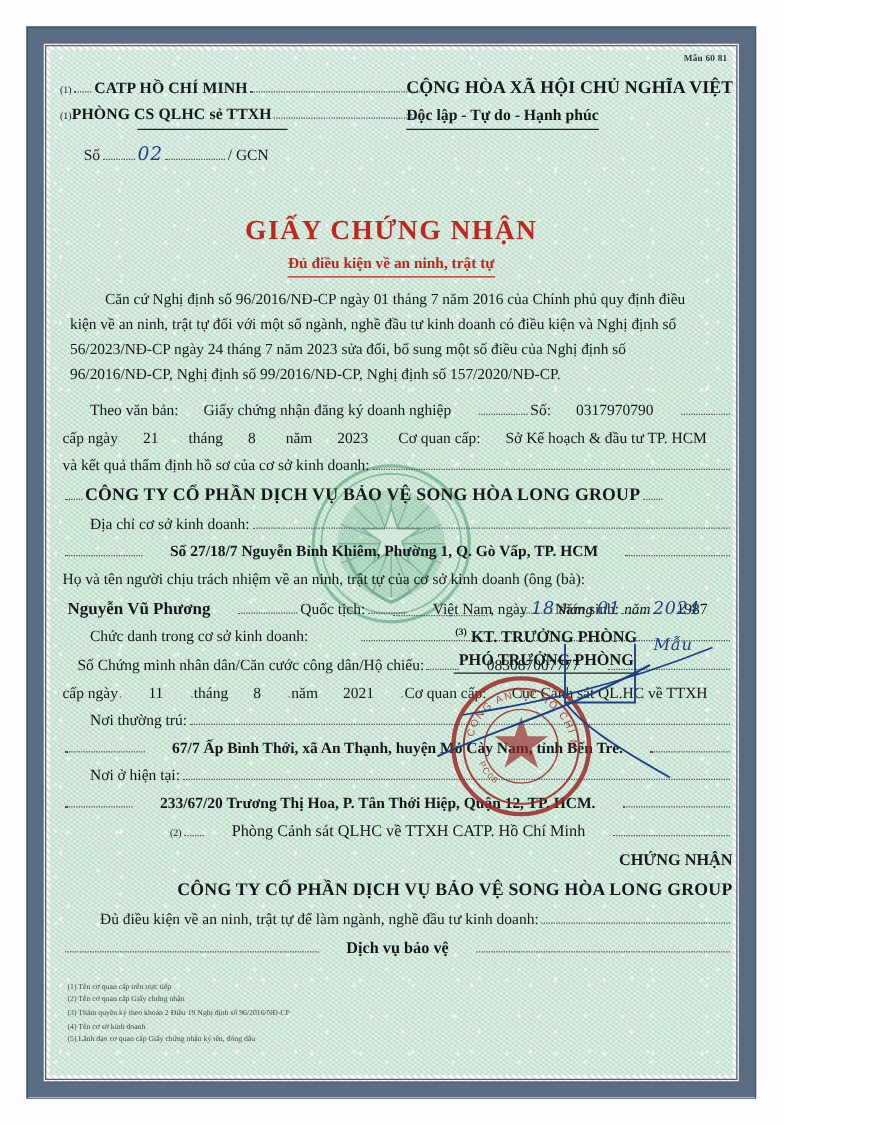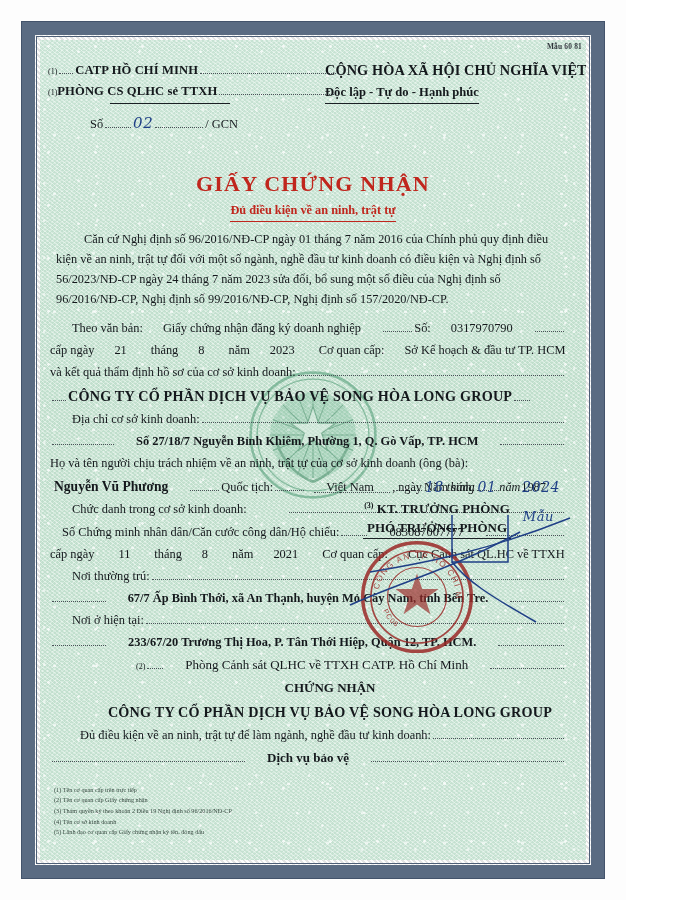"Số" .so-row { margin-left: 42px -> 19px }
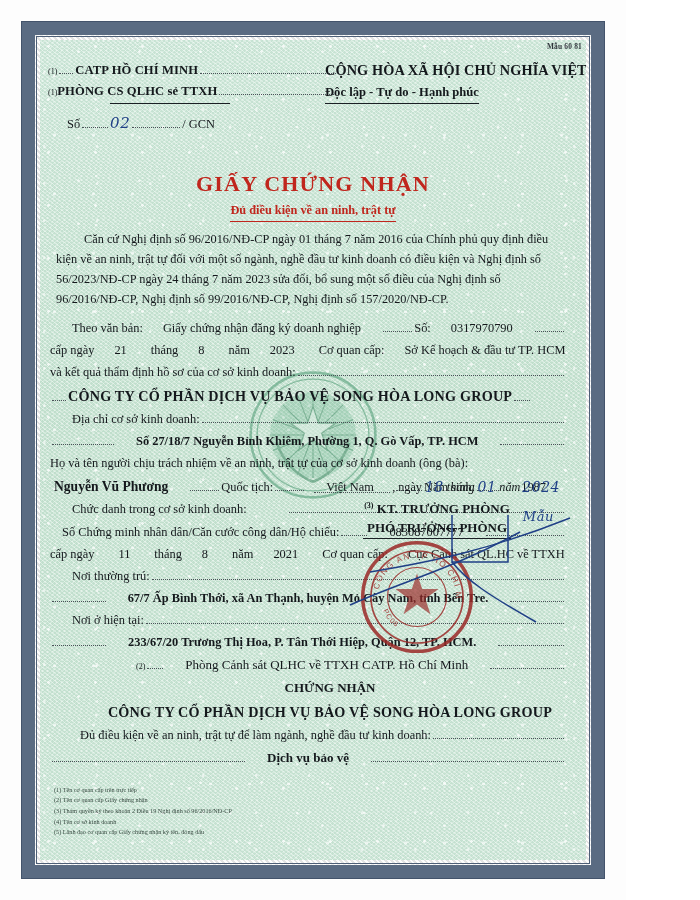"Theo văn bản:" .body { right: 20px -> 0 }
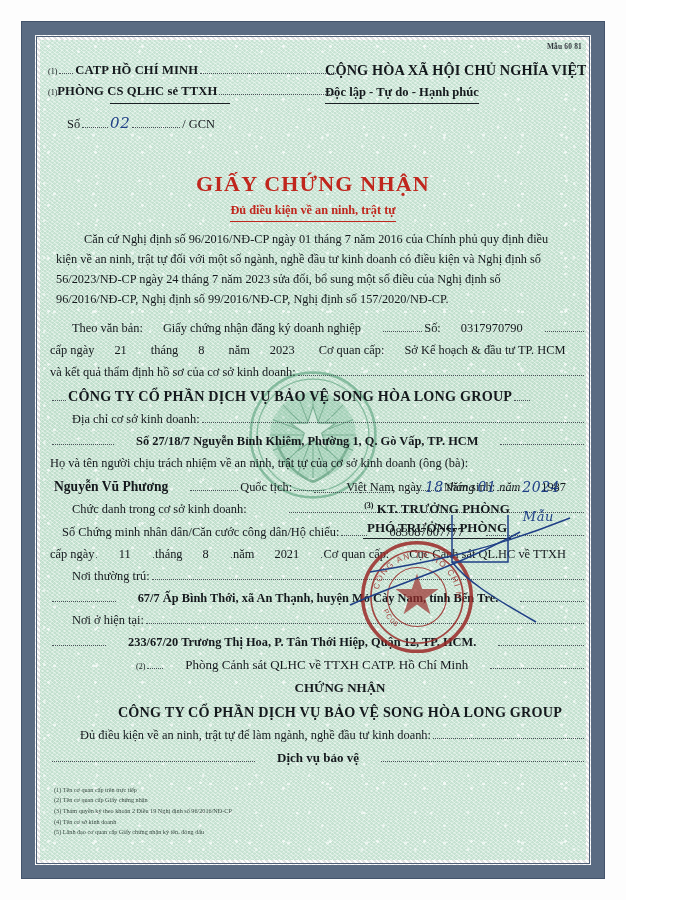"CHỨNG NHẬN" .center-line { text-align: center -> right }
